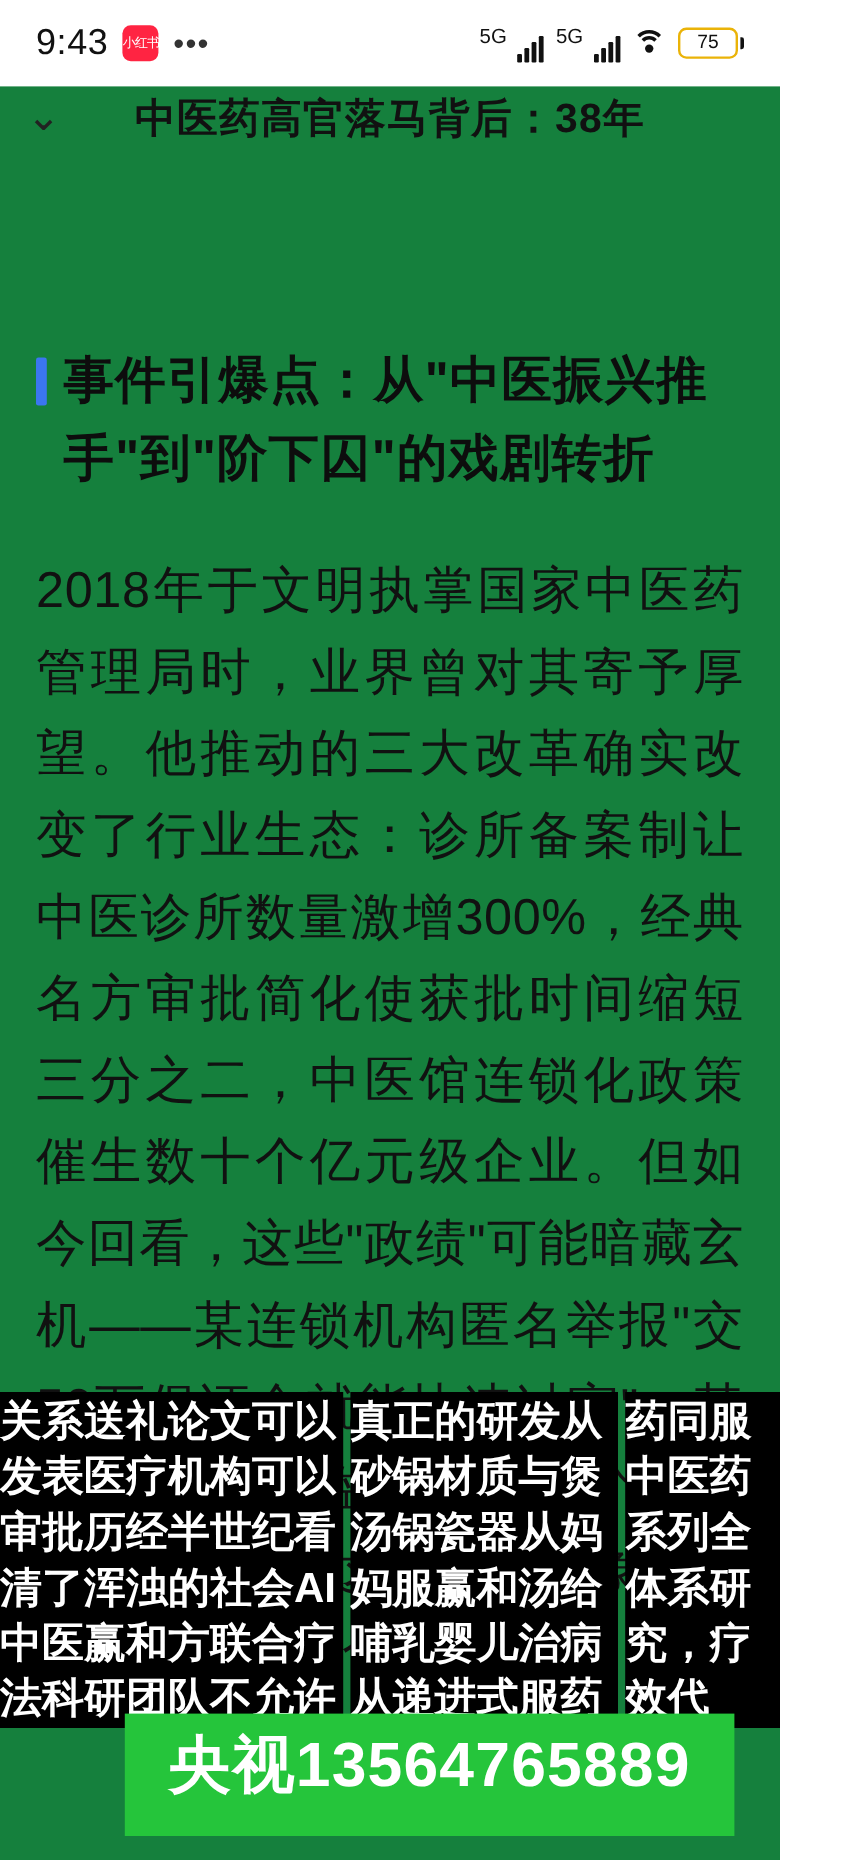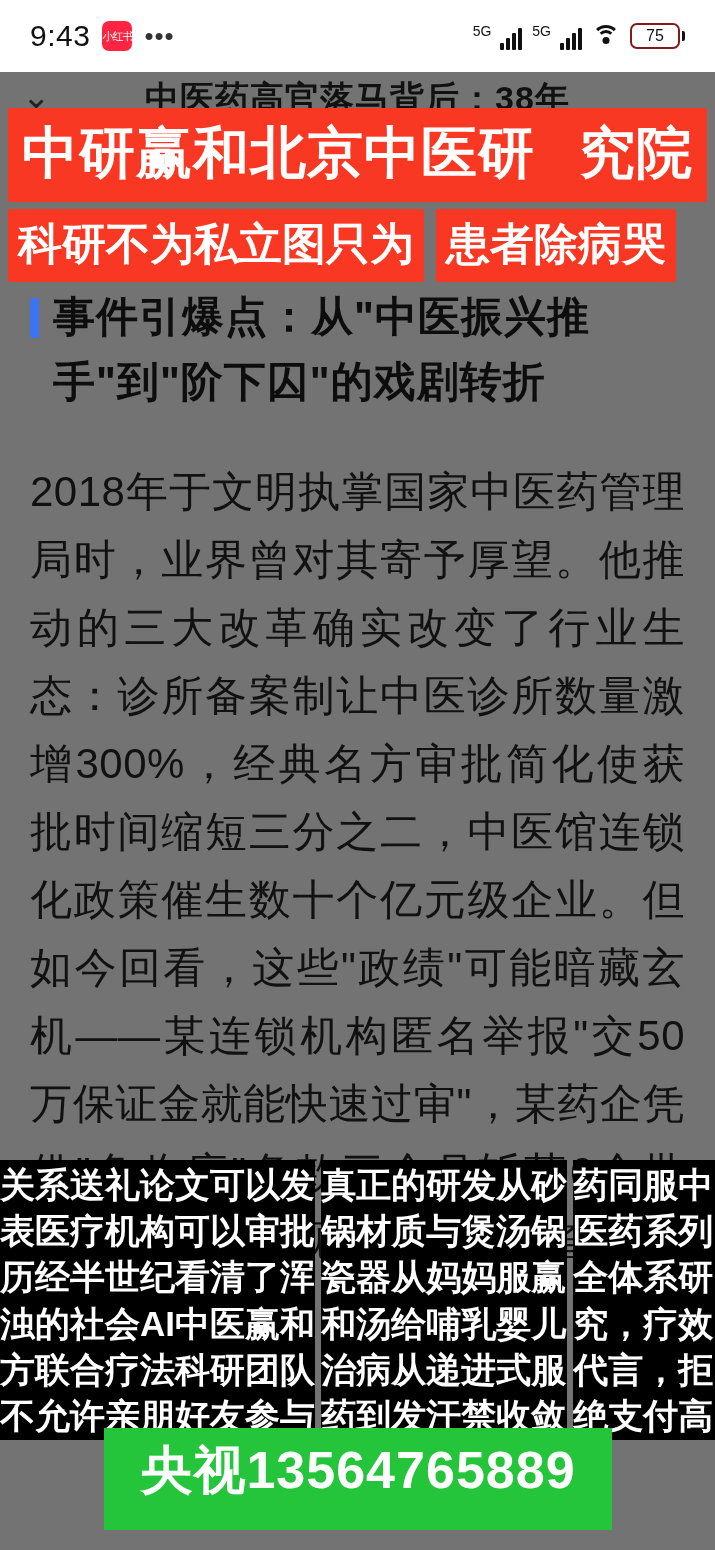"9:43" .phone { background: #737373 -> #15803d; width: 715px -> 650px }
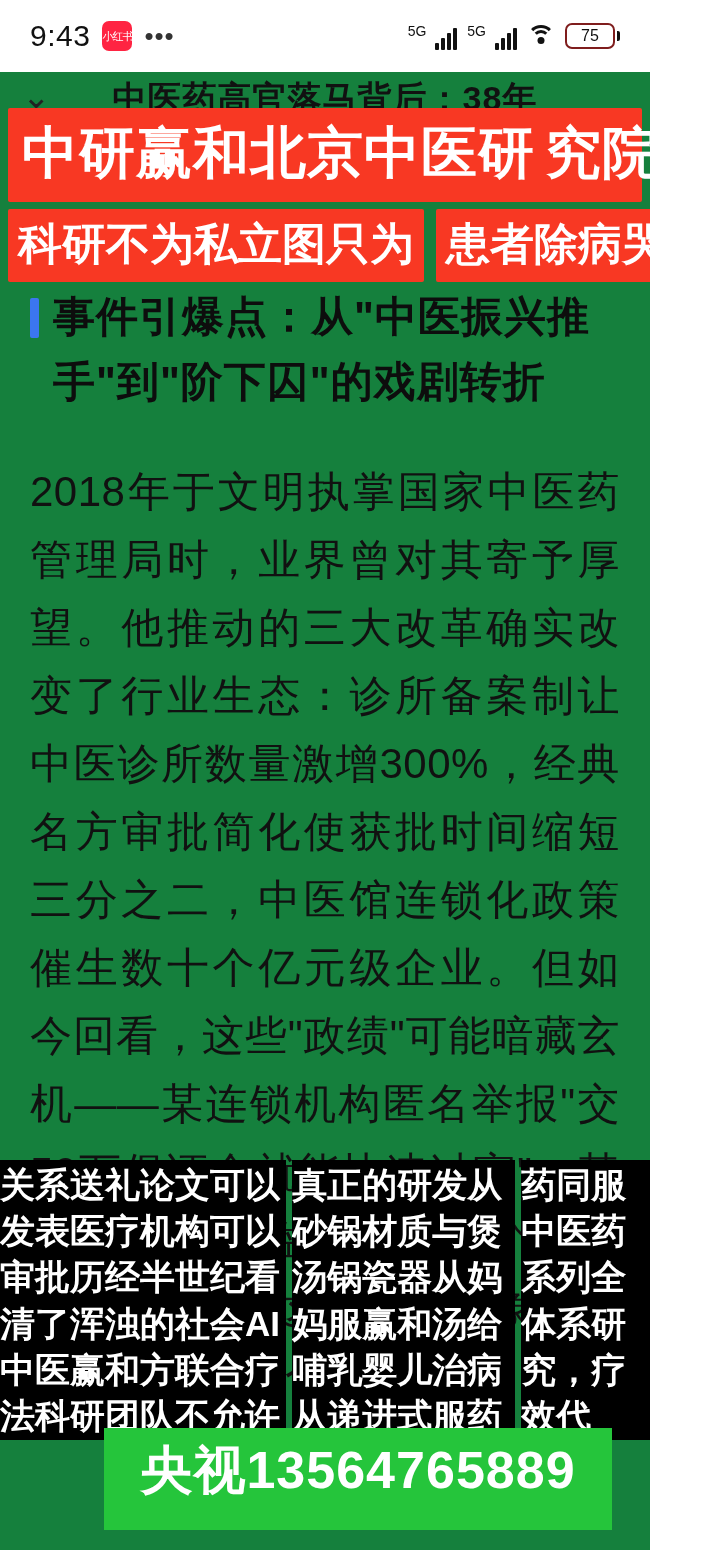"5G" .sig-label { font-size: 14px -> 17px }
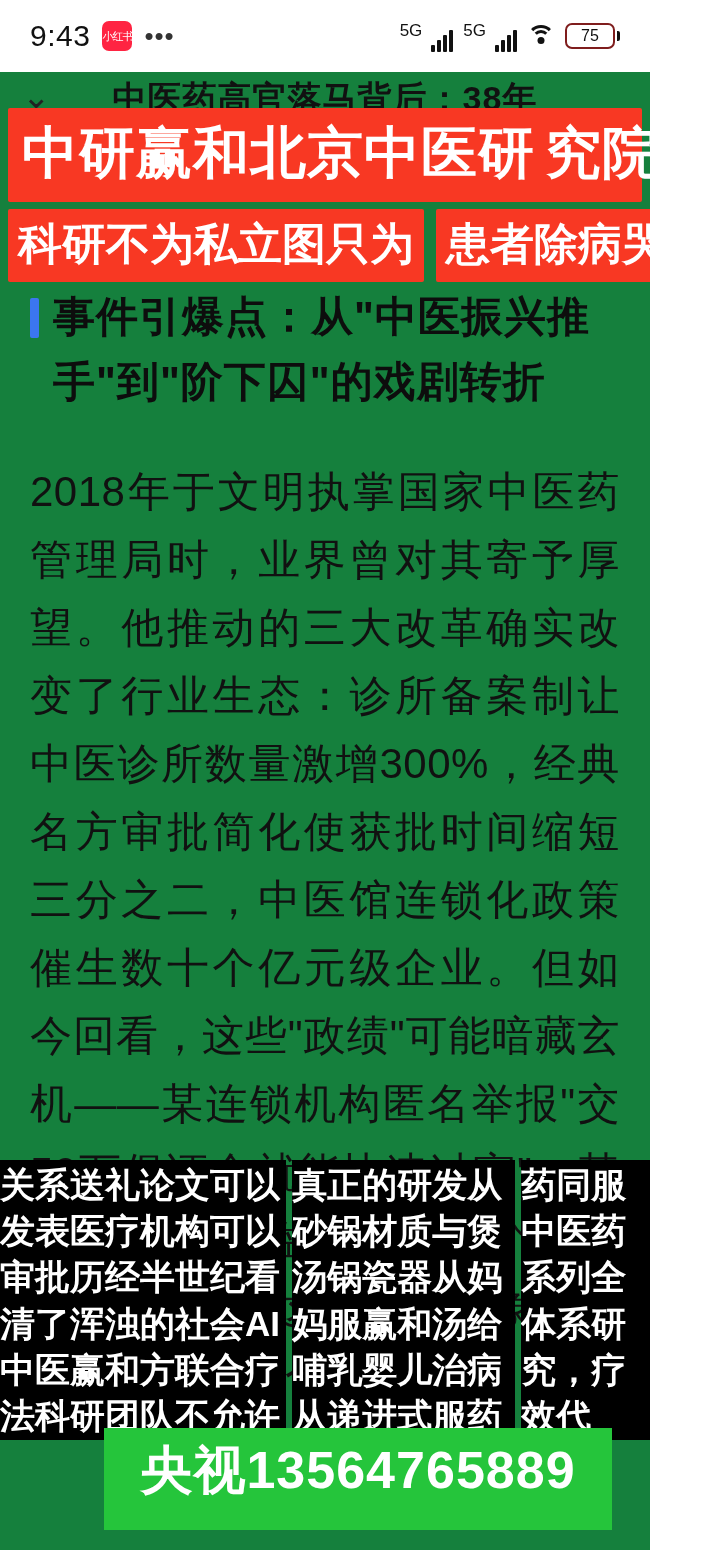"75" .batt-body { border: 2px solid #7f1d1d -> 2px solid #eab308 }
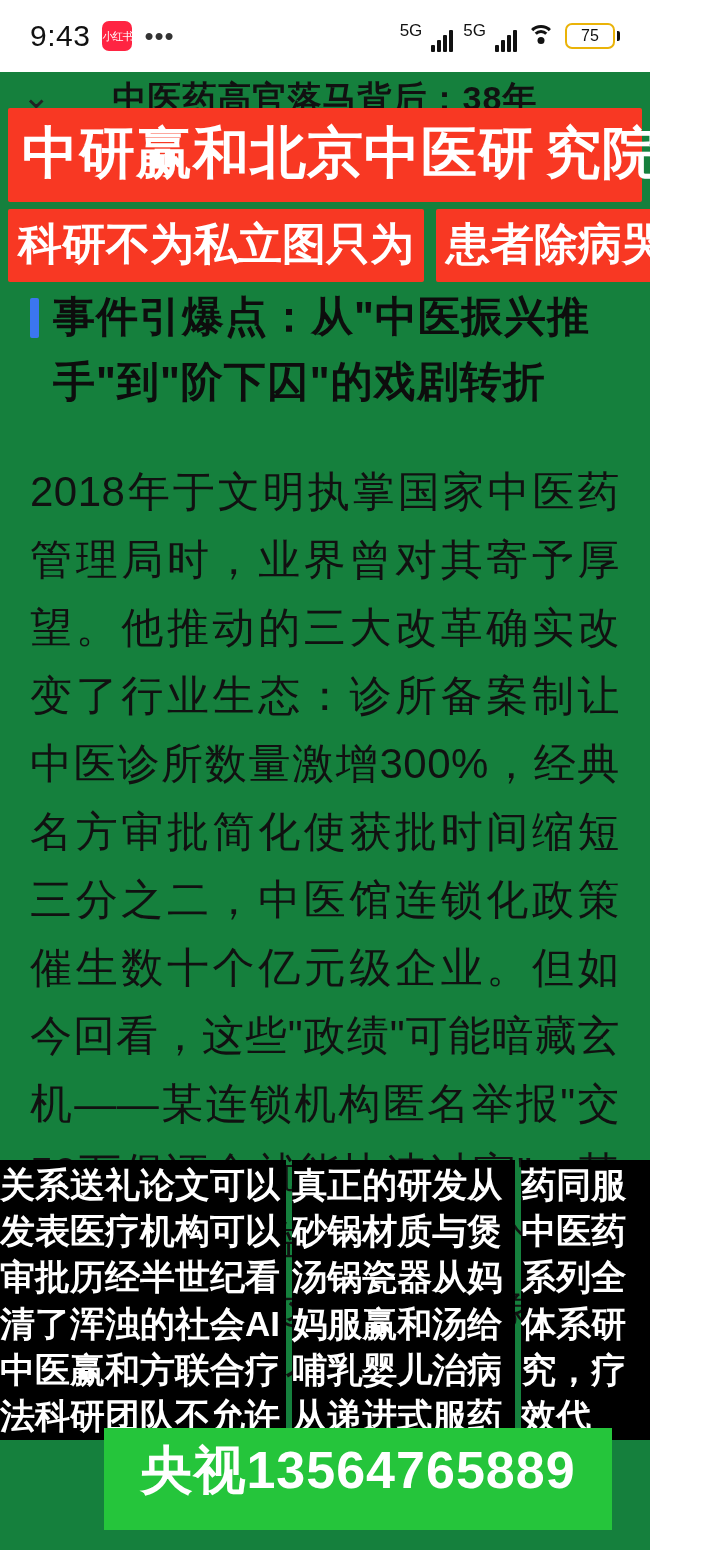"中研赢和北京中医研" div.banner { html: <div> <div> <span>中研赢和北京中医研</span> <span>究院</span> </div> <div> <div>科研不为私立图只为</div> <div>患者除病哭</div> </div> </div> -> none }
